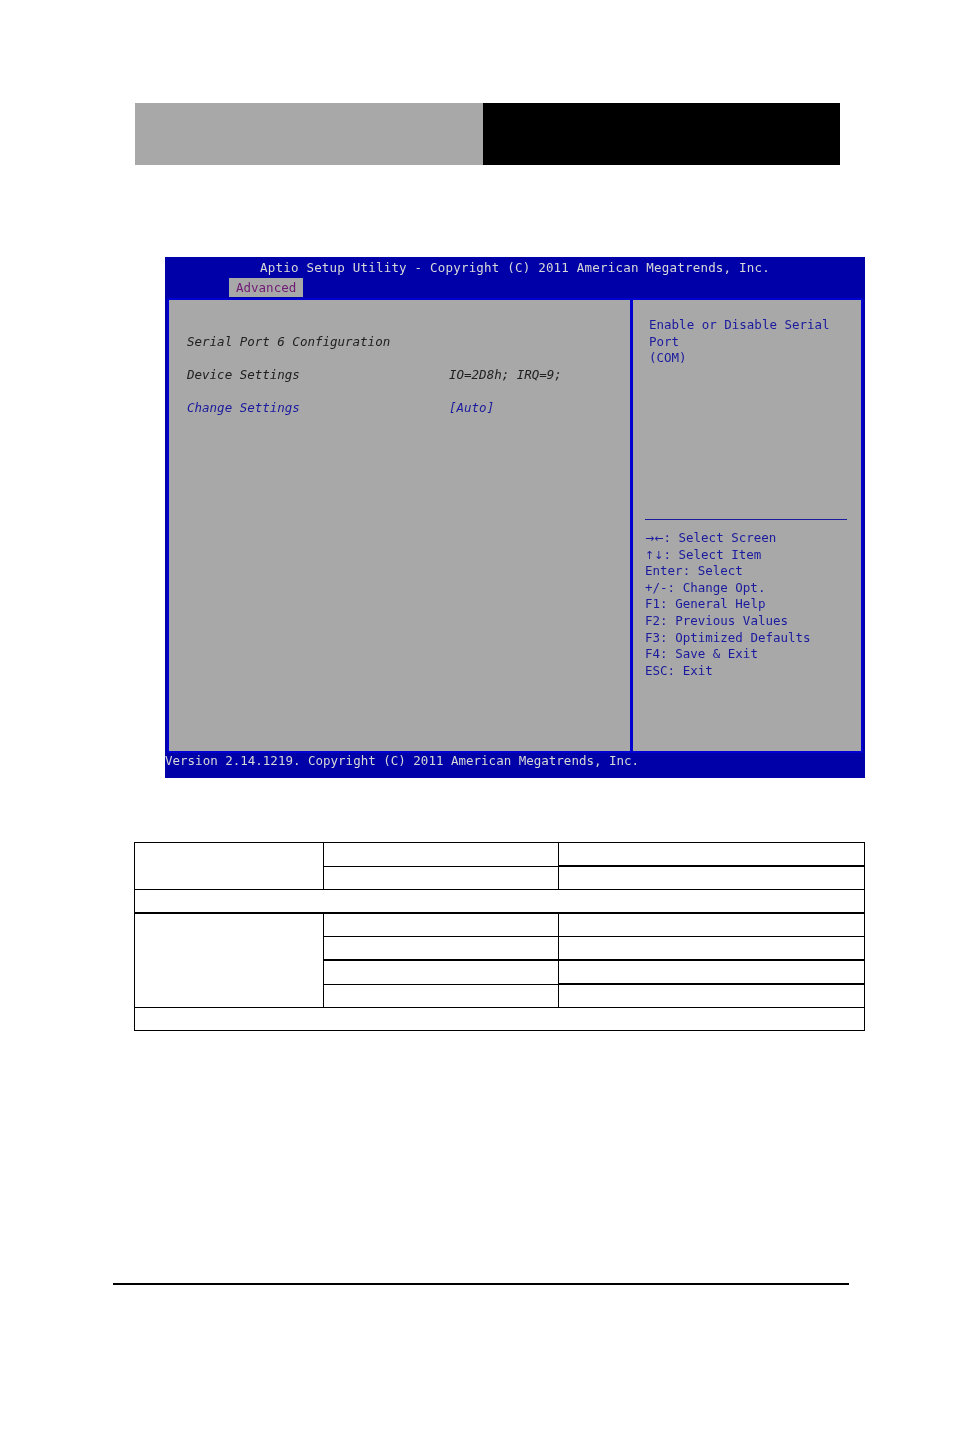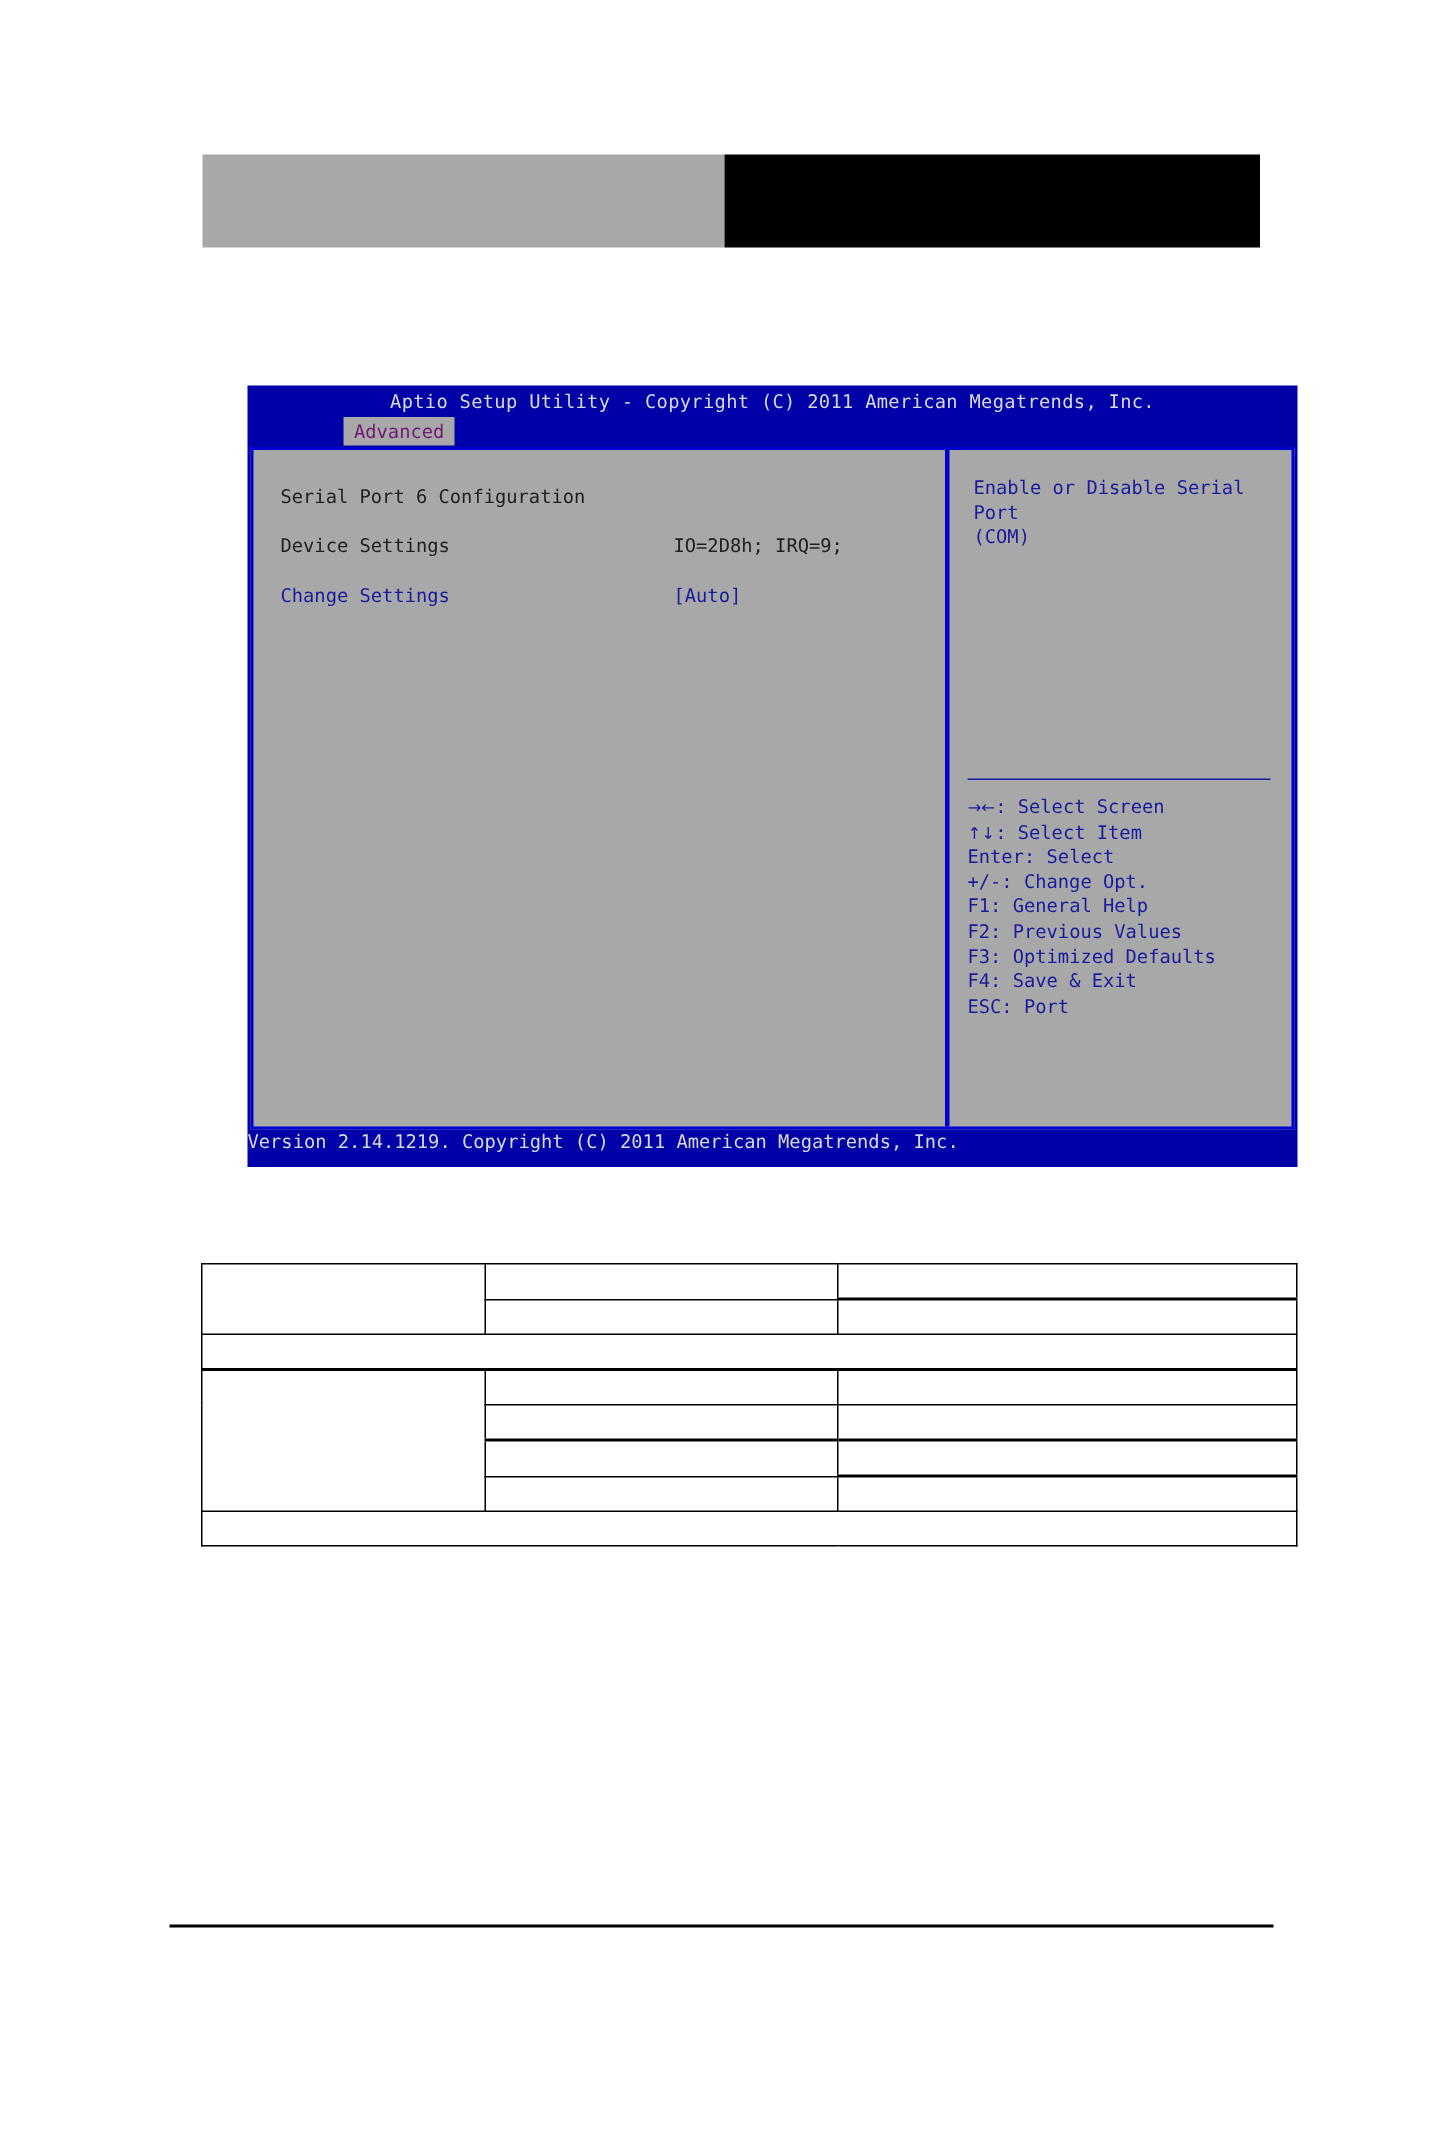"Serial Port 6 Configuration" #pane-left { font-style: none -> italic; padding: 23px 0 0 18px -> 34px 0 0 18px }
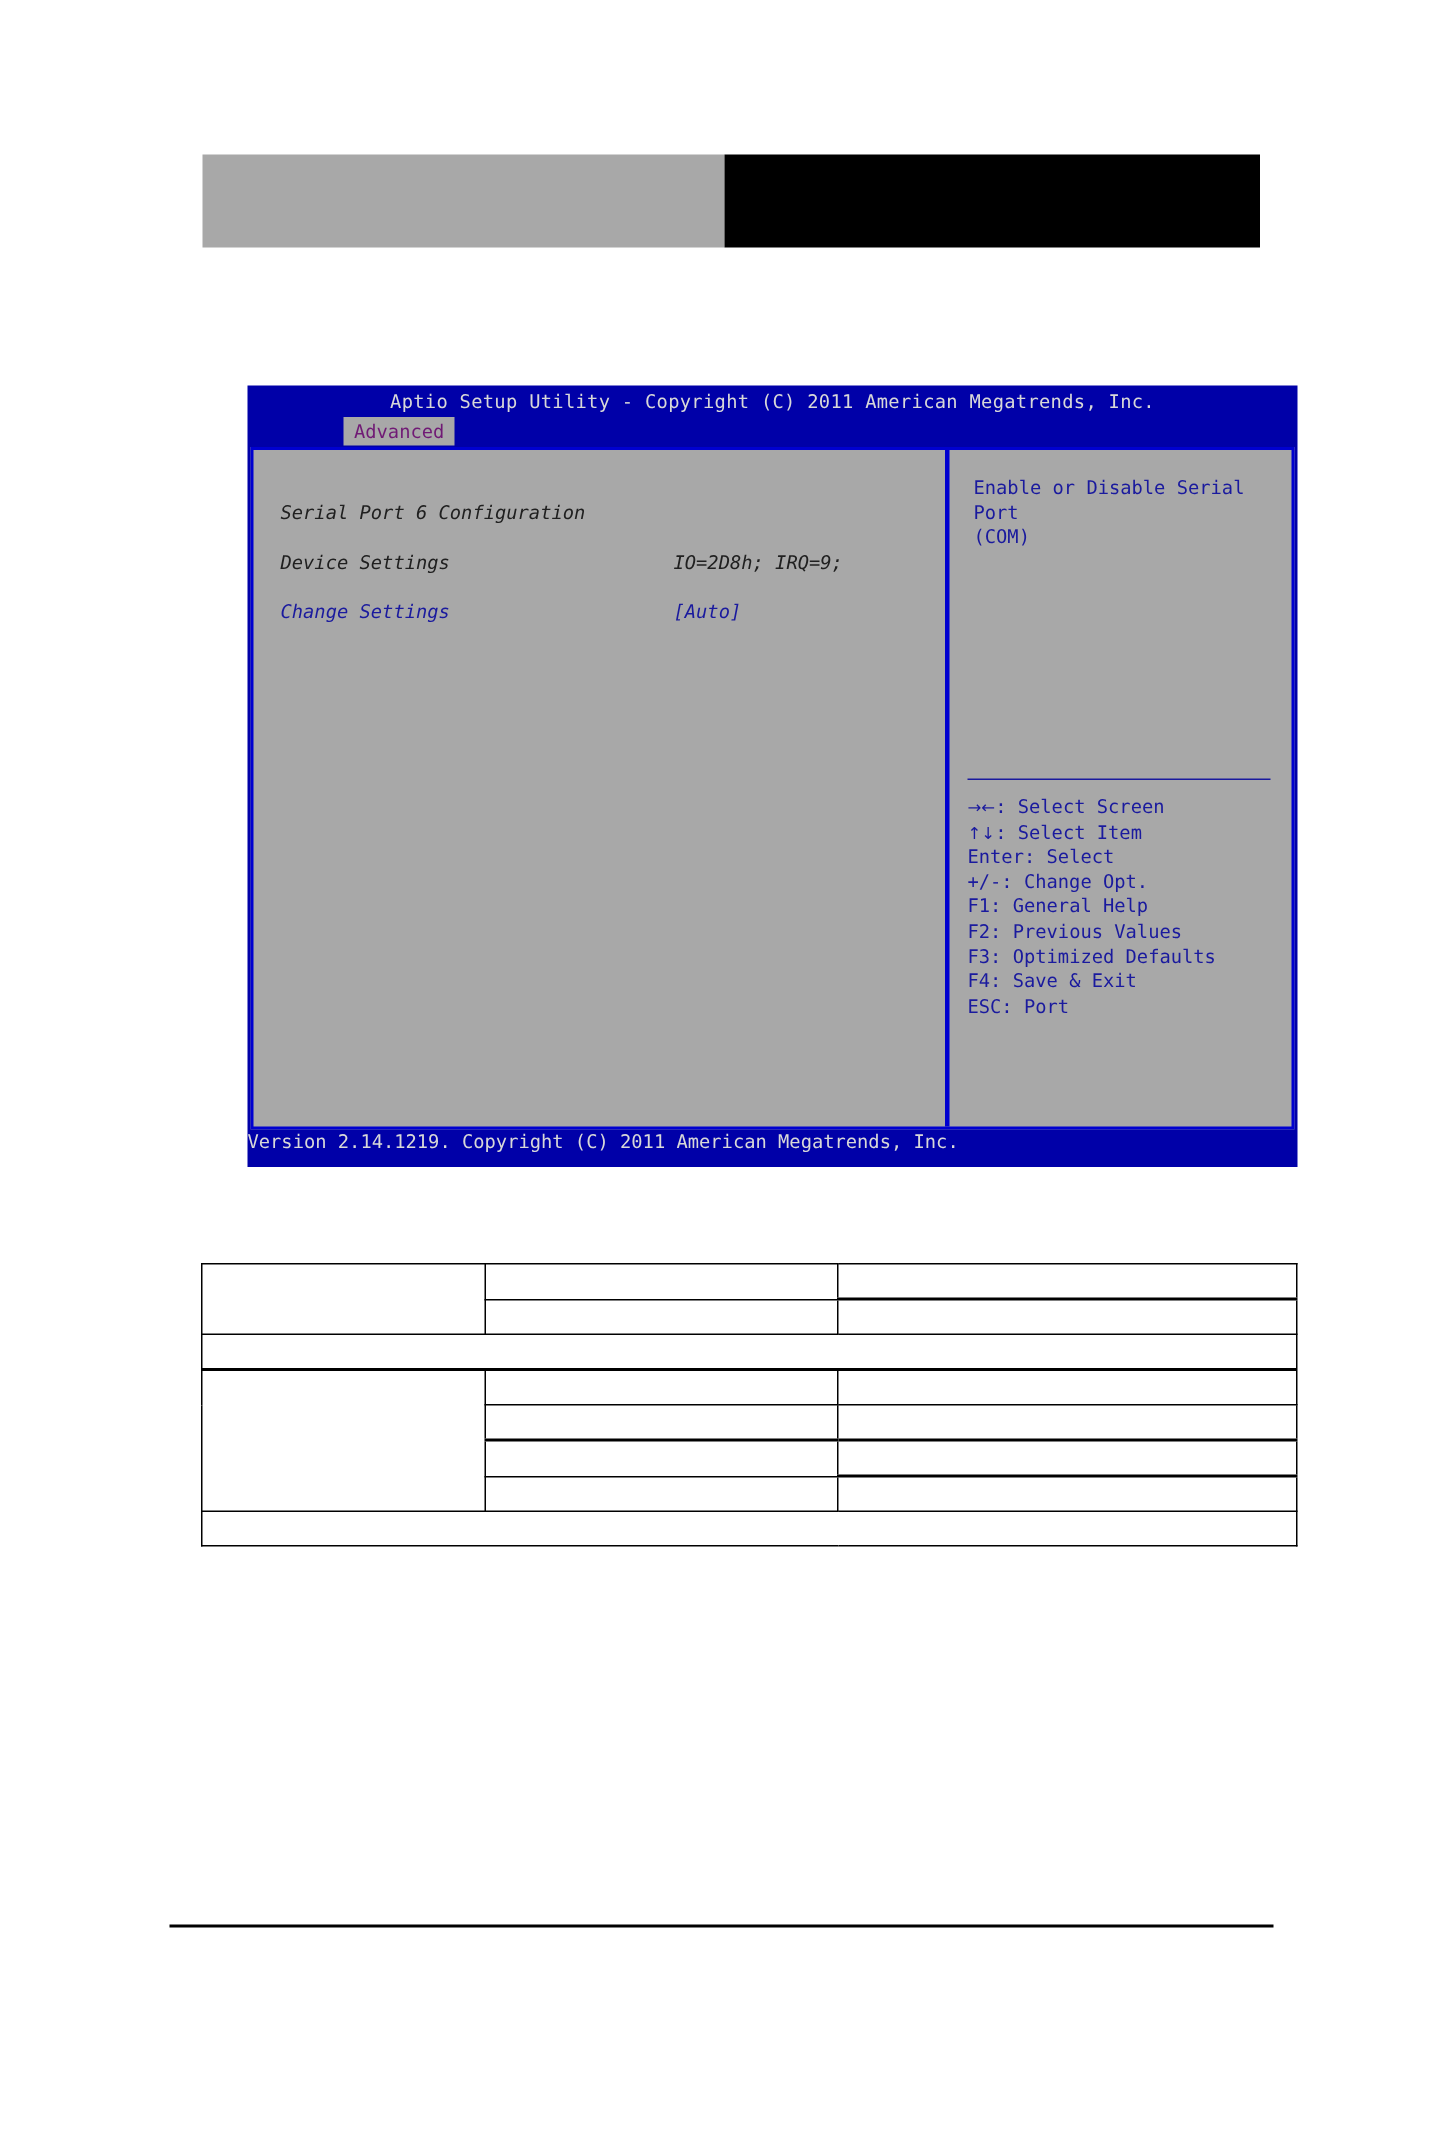"Port" span { text: Port -> Exit }
